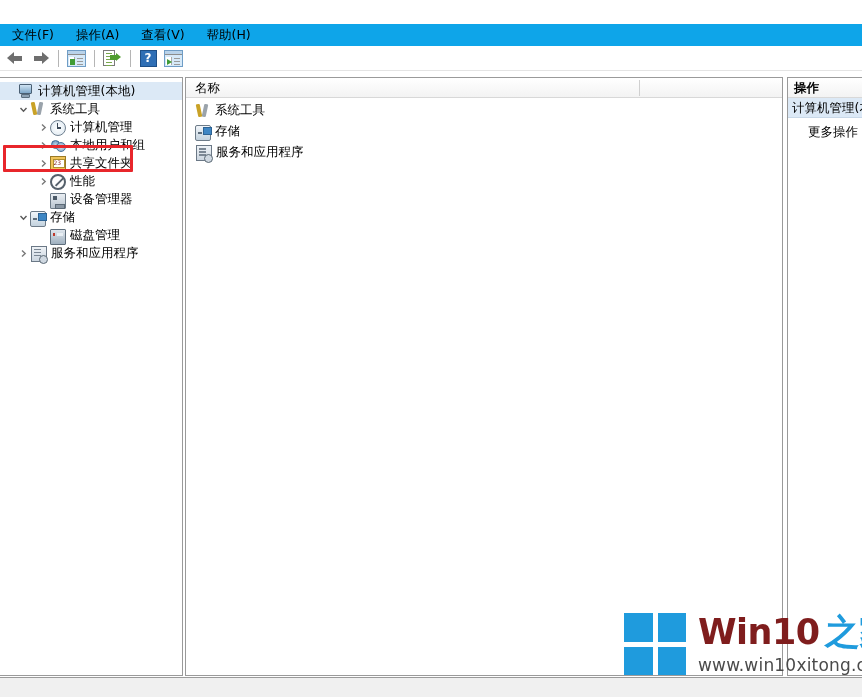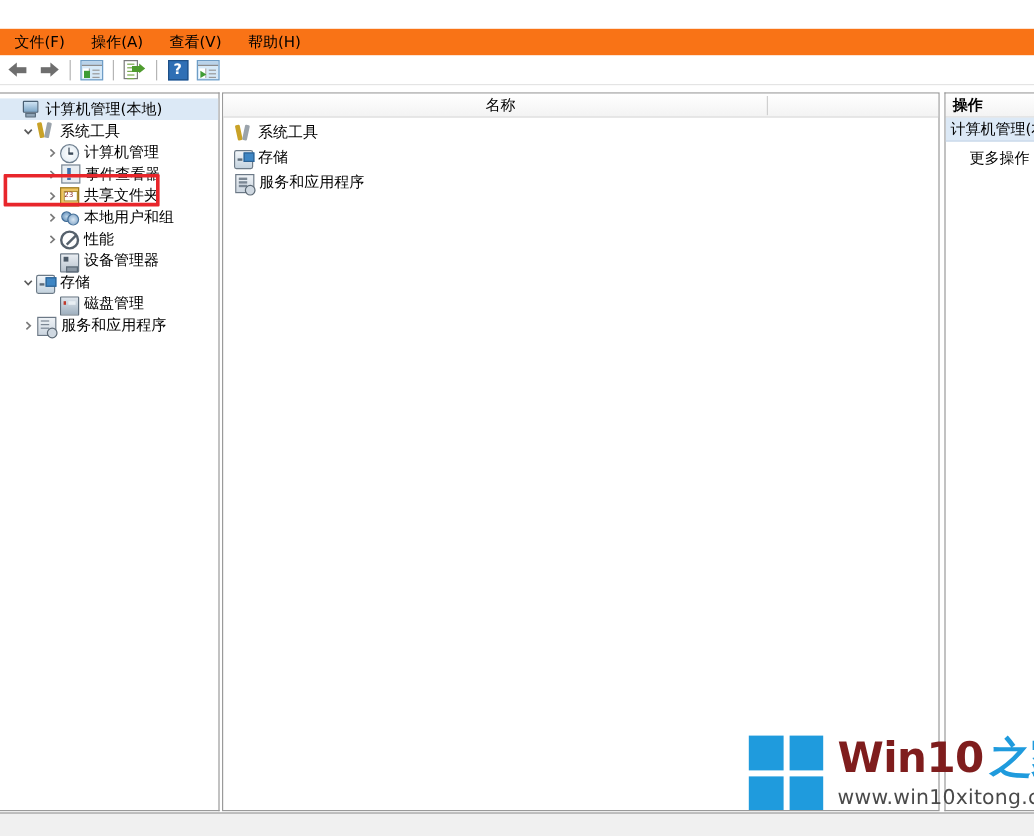"文件(F)" .menubar { background: #f97316 -> #0ea5e9 }
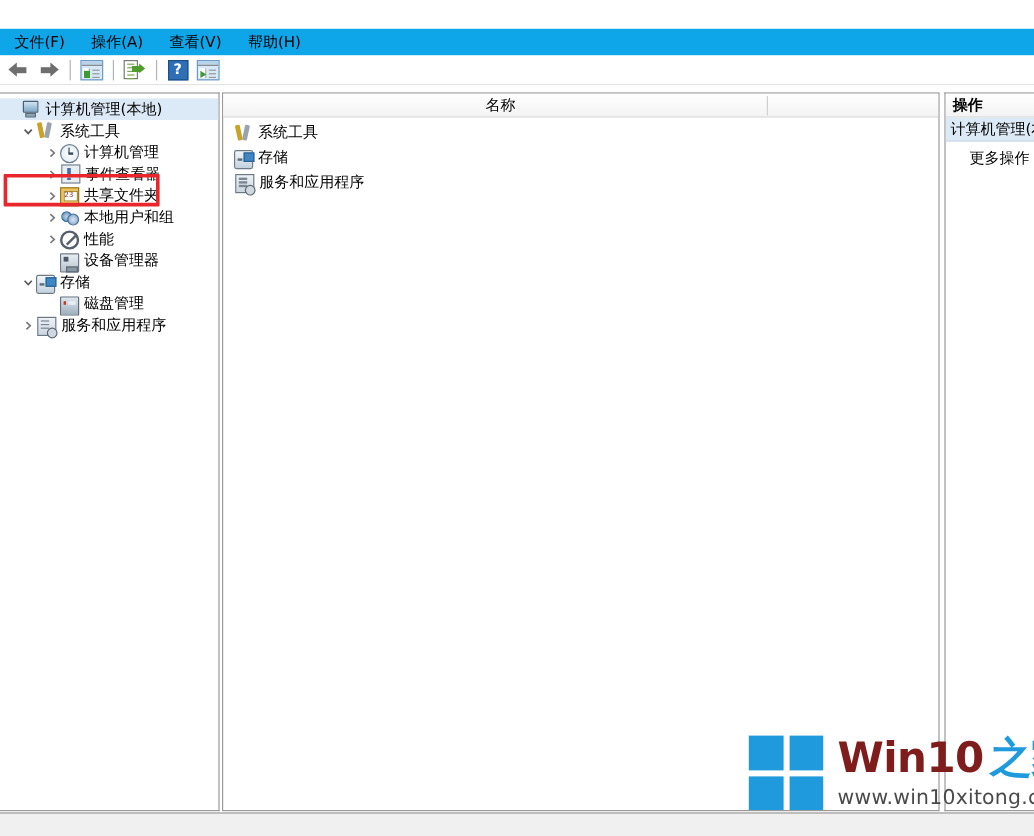"名称" #list-pane { text-align: center -> none }
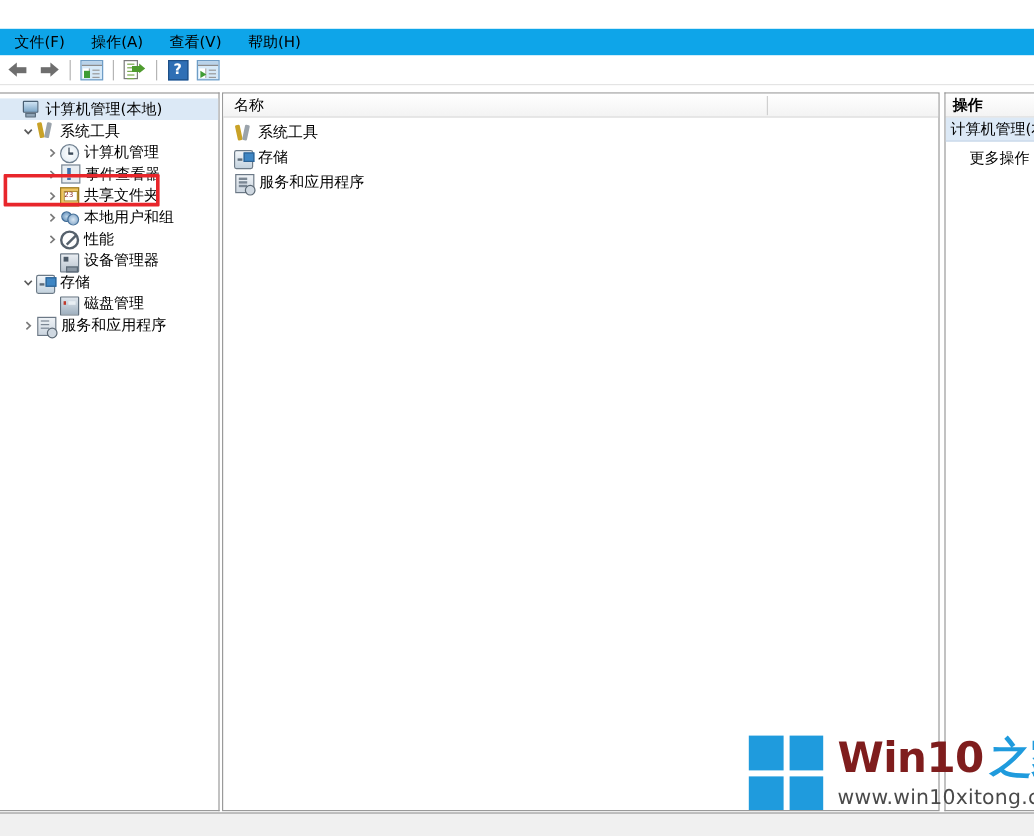"事件查看器" div.tnode { html: <div> <span> <svg> <path></path> </svg> </span> <span></span> <span>事件查看器</span> </div> -> none }
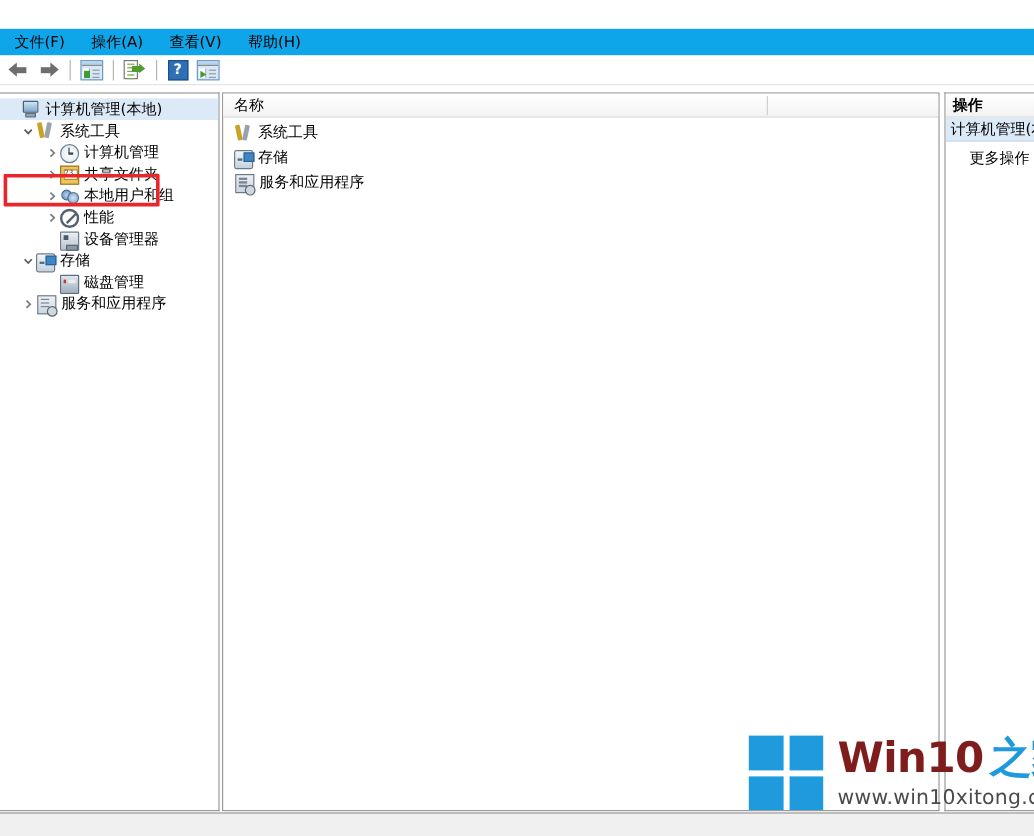"共享文件夹" div.tnode { order: before "本地用户和组" -> after "本地用户和组" }
